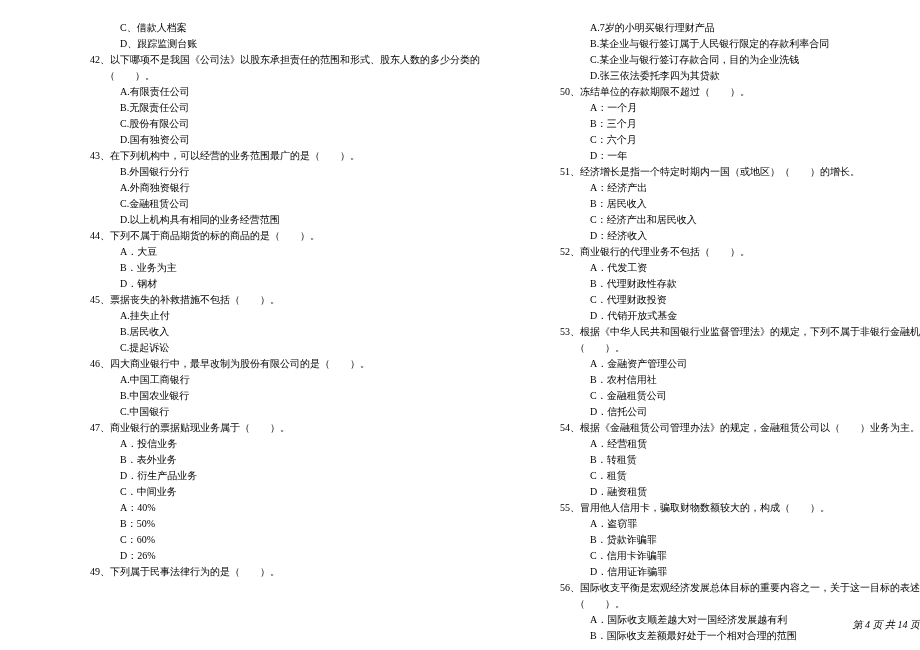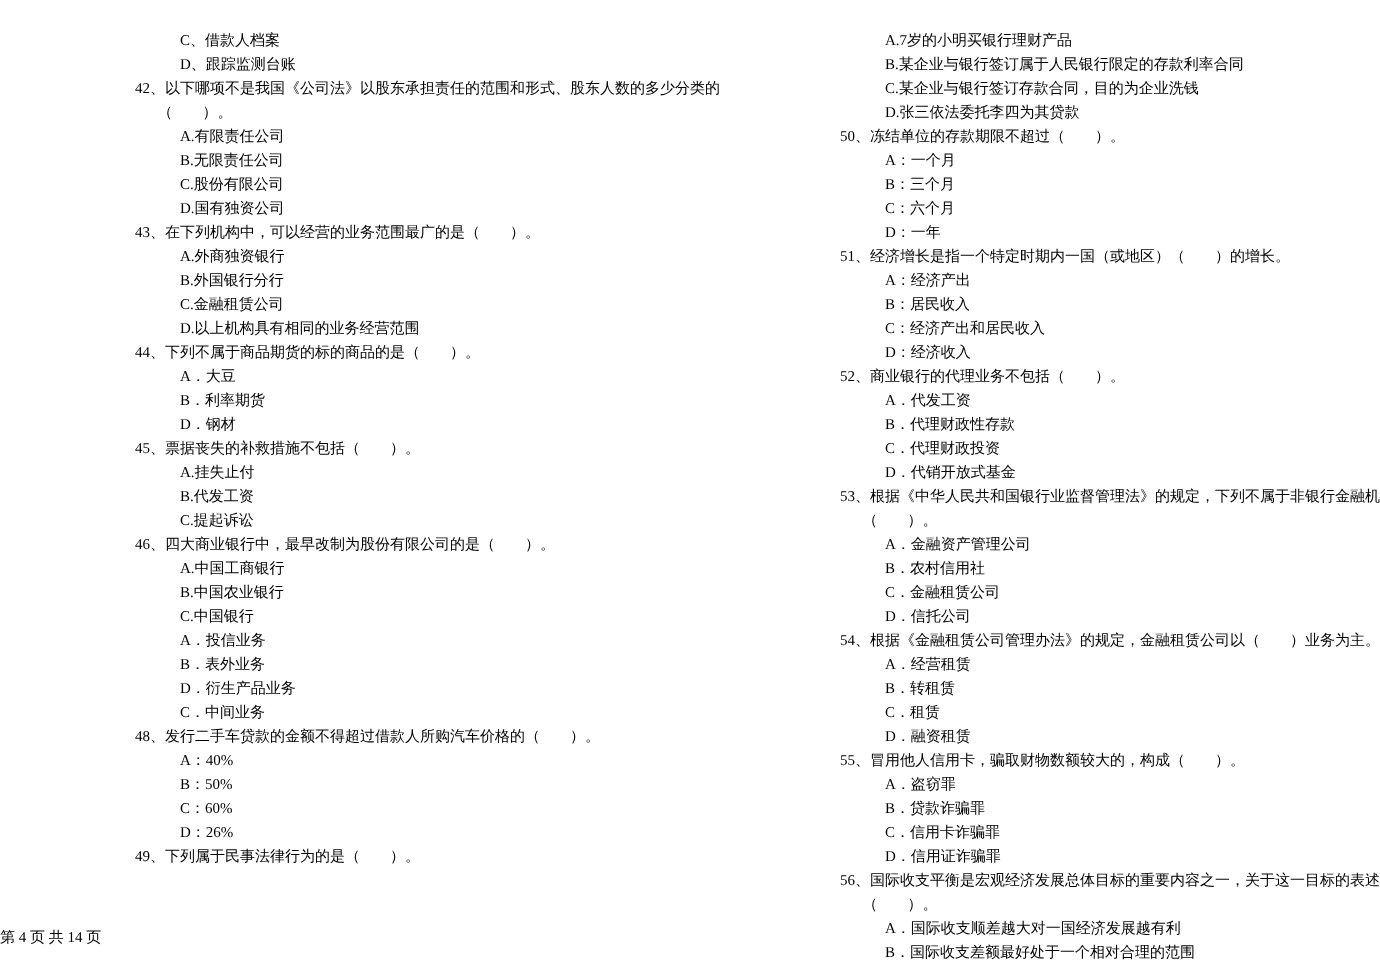"A.外商独资银行" div.option-line { order: before "B.外国银行分行" -> after "B.外国银行分行" }
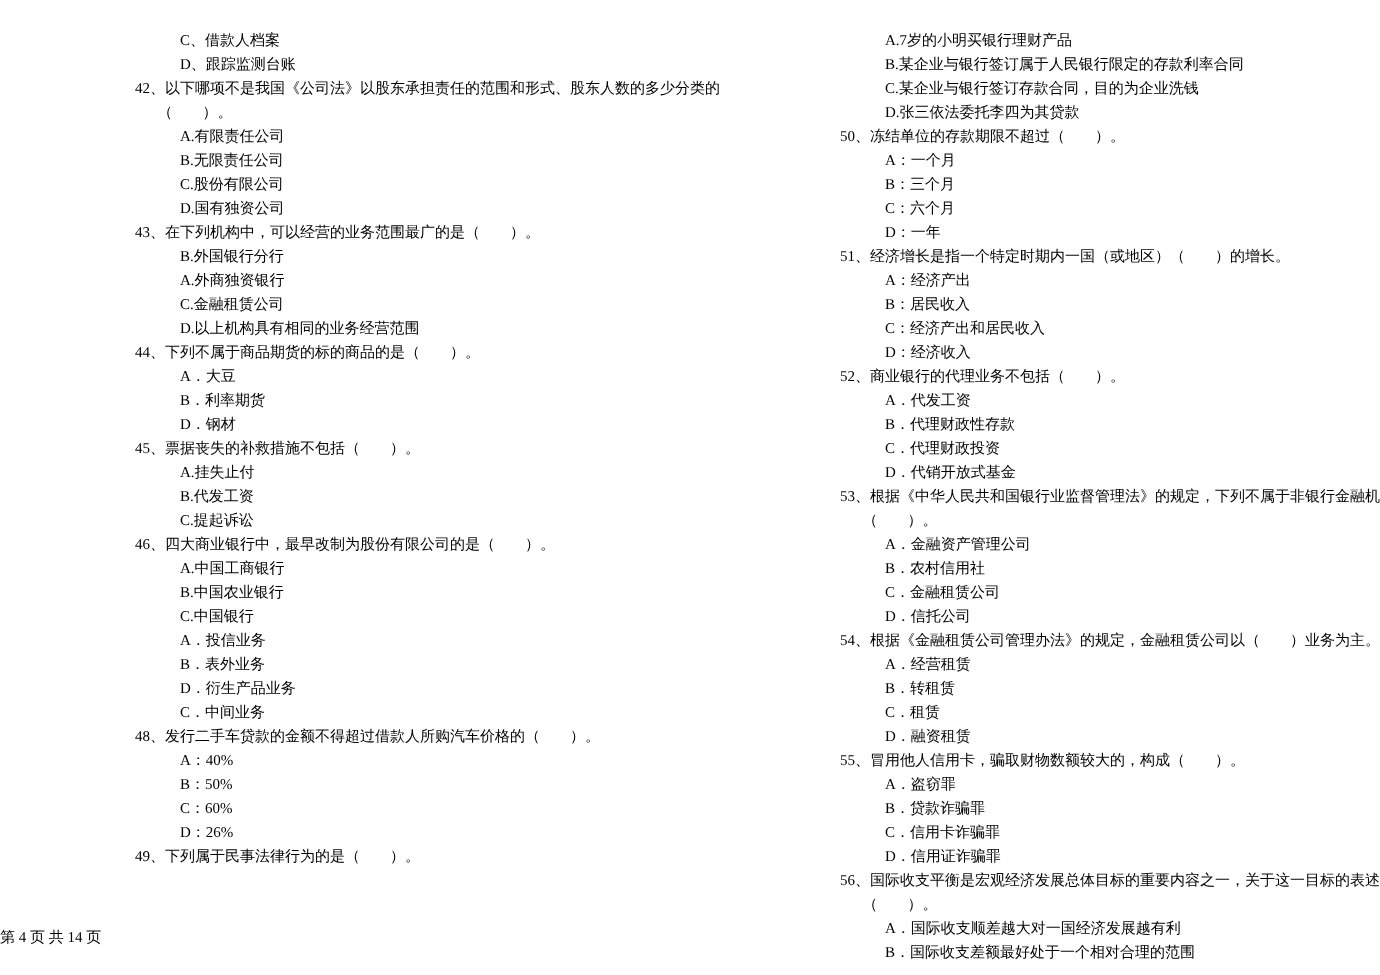"B．利率期货" div.option-line { text: 利率期货 -> 业务为主 }
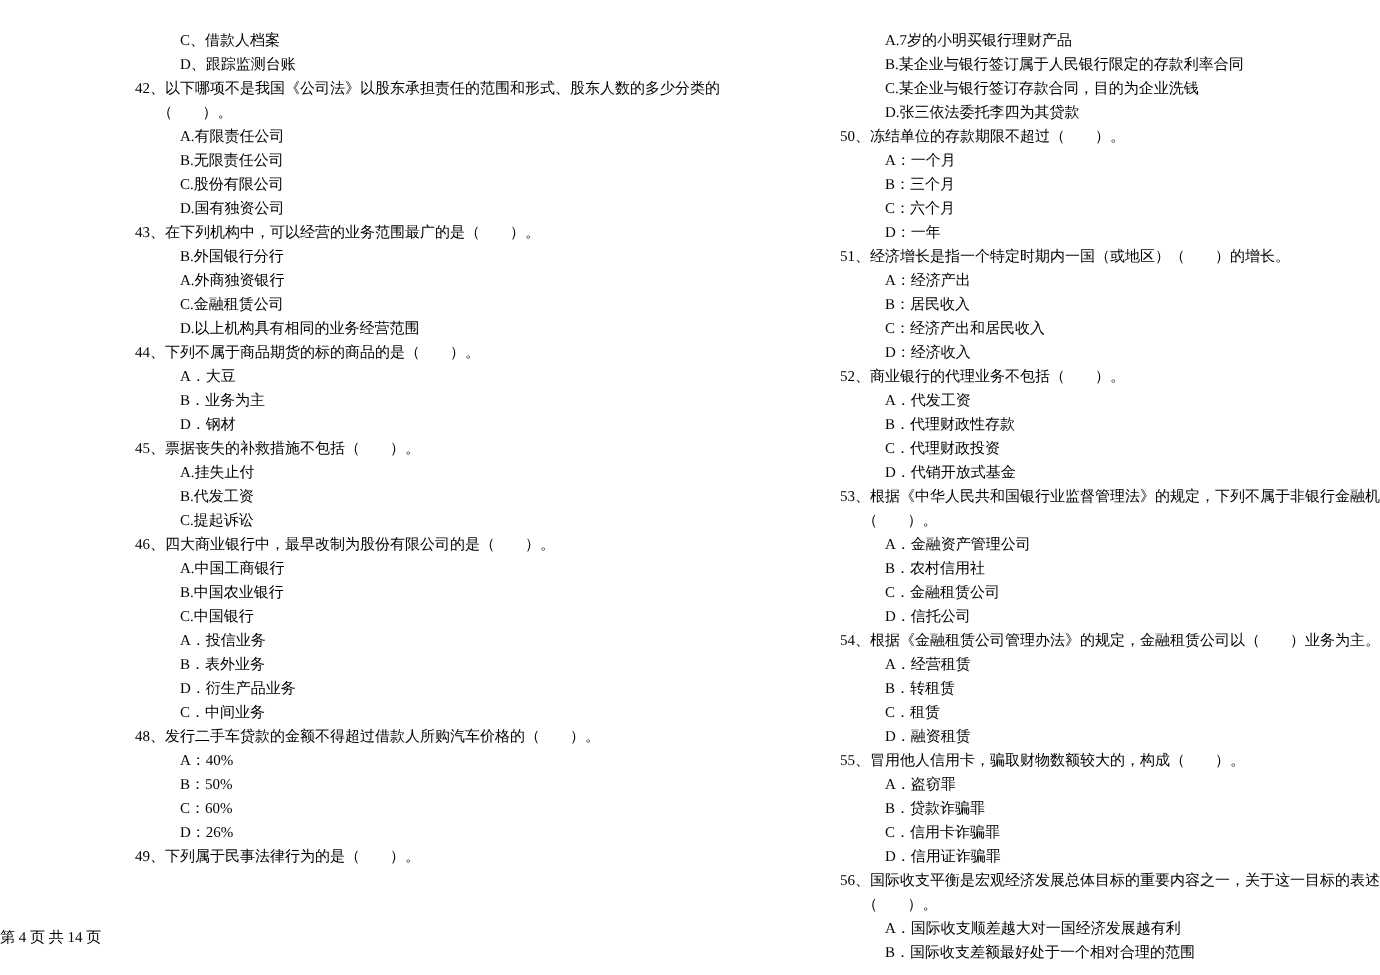"B.代发工资" div.option-line { text: B.代发工资 -> B.居民收入 }
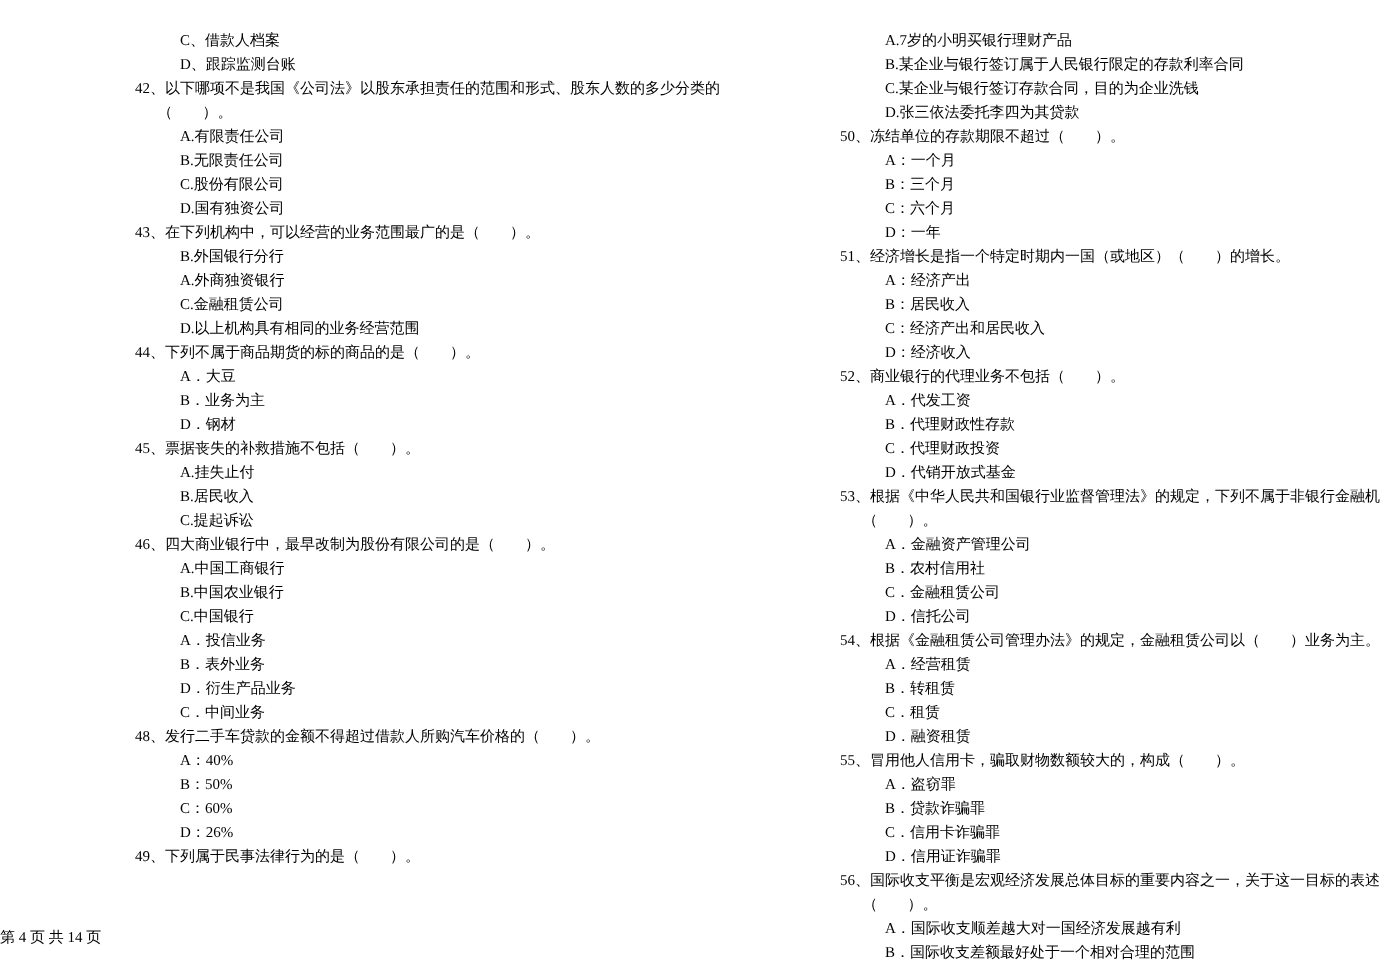"47、商业银行的票据贴现业务属于（ ）。" div.question-line { html: none -> <div>47、商业银行的票据贴现业务属于（ ）。</div> }
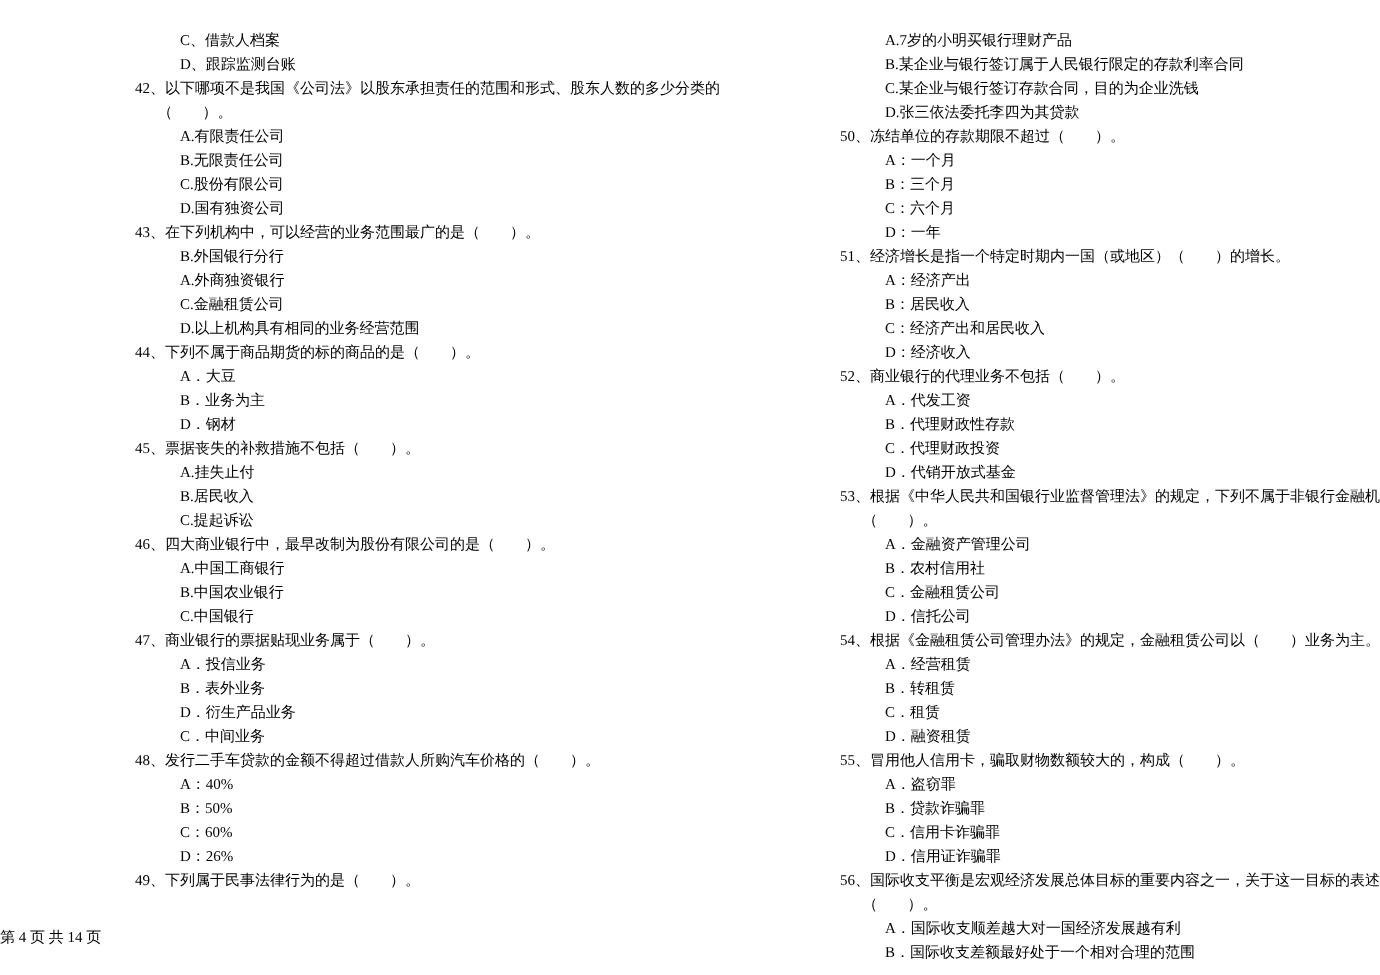"48、发行二手车贷款的金额不得超过借款人所购汽车价格的（ ）。" div.question-line { html: <div>48、发行二手车贷款的金额不得超过借款人所购汽车价格的（ ）。</div> -> none }
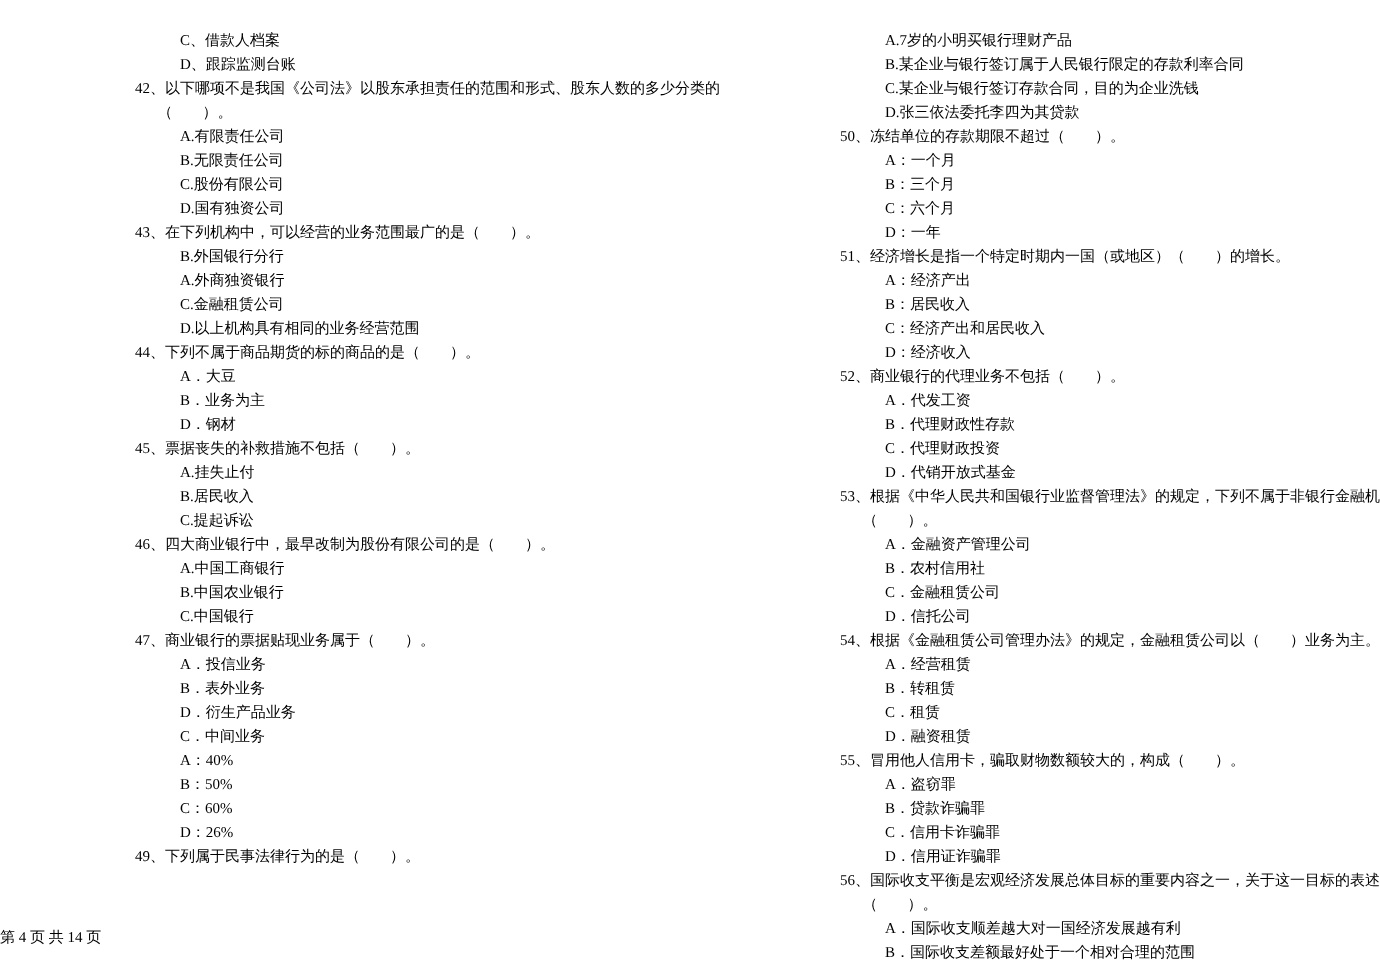"第 4 页 共 14" .footer { font-style: none -> italic; text-align: left -> right }
